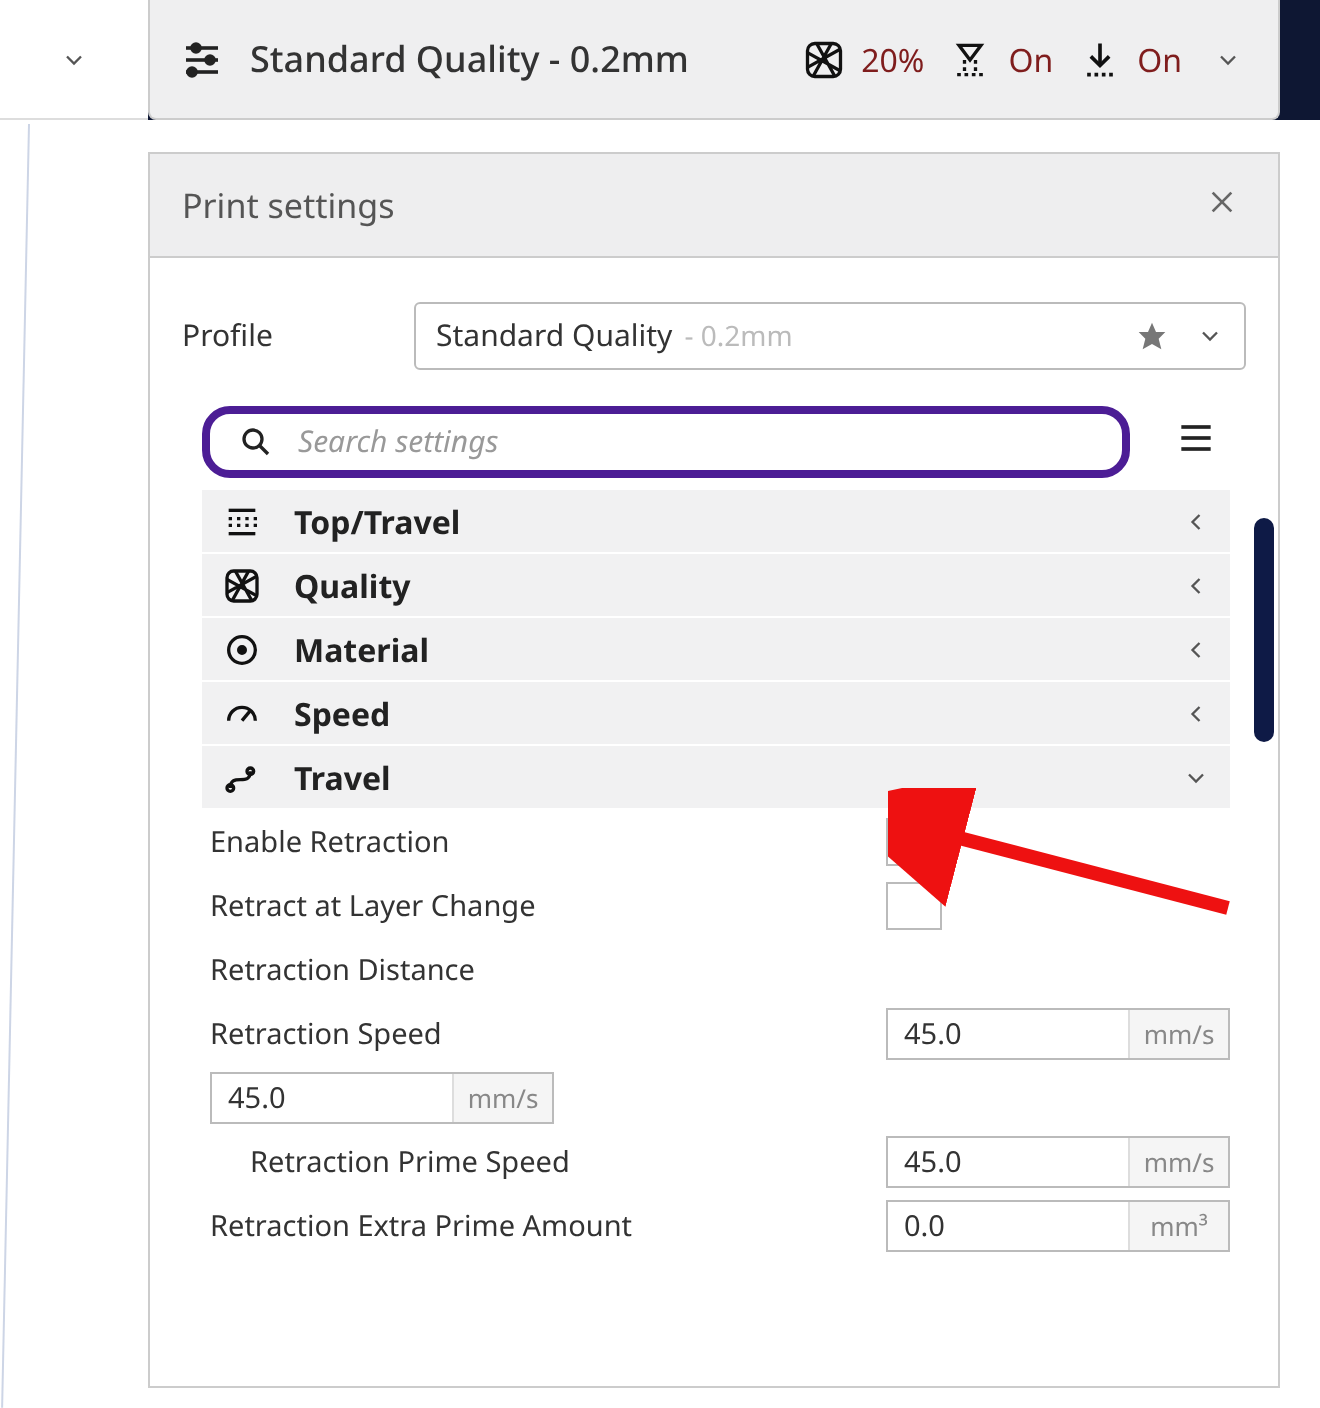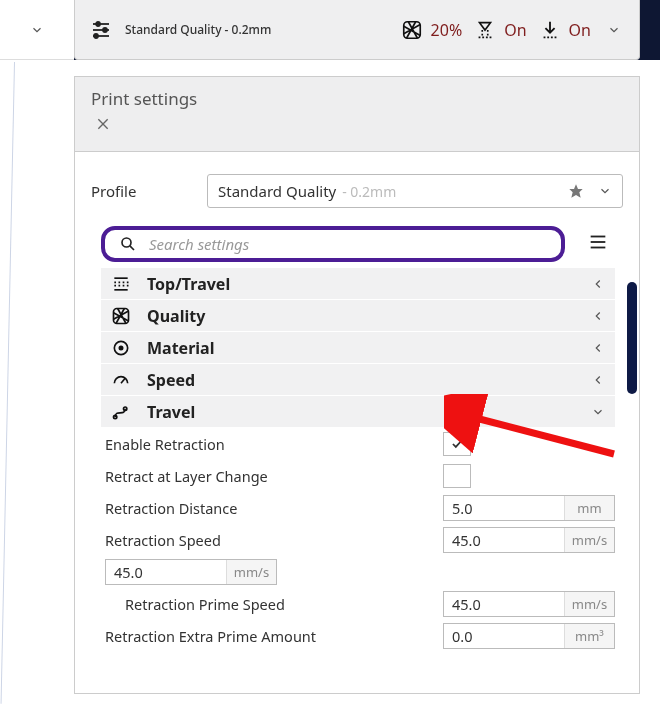"Standard Quality - 0.2mm" .profile-bar .title { font-size: 12px -> 18px }
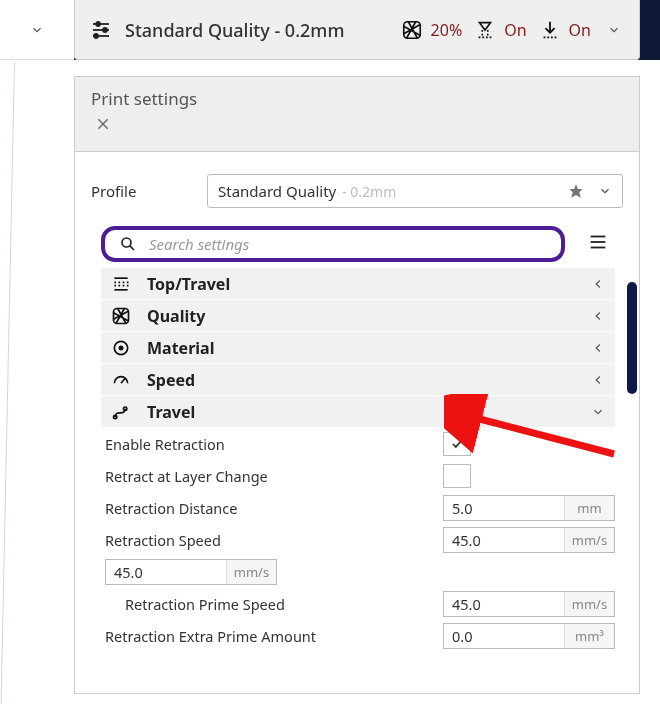"Print settings" .panel-header { align-items: flex-start -> center; flex-direction: column -> none }
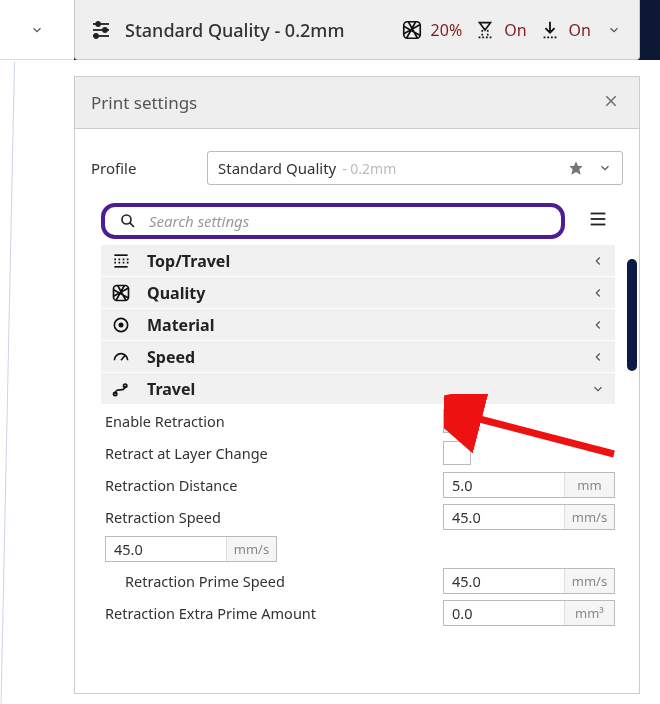"5.0" span.num-field { html: <span> <span>5.0</span> <span>mm</span> </span> -> none }
